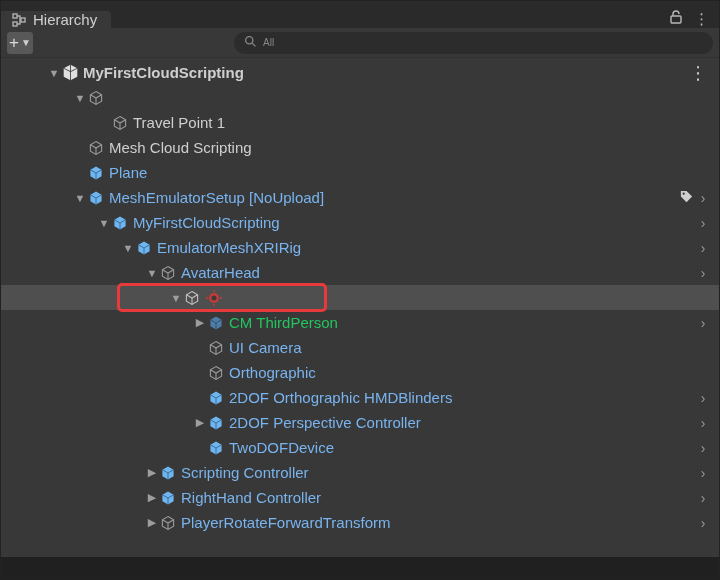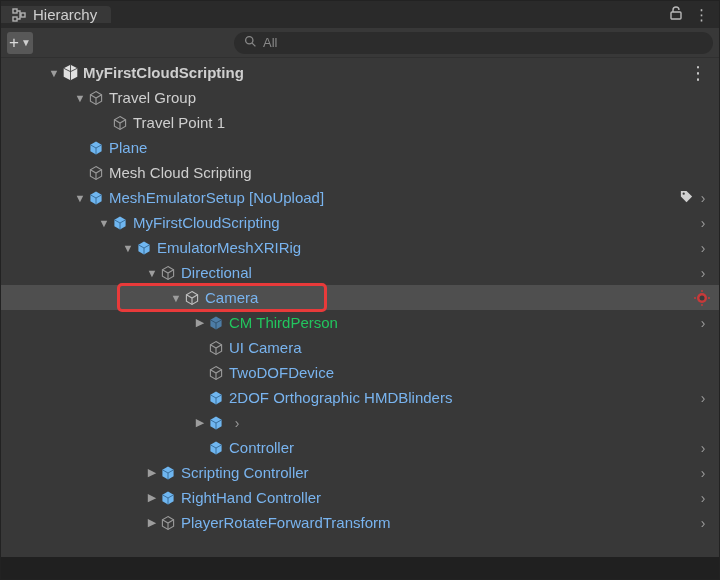"Hierarchy" .header { align-items: center -> flex-end }
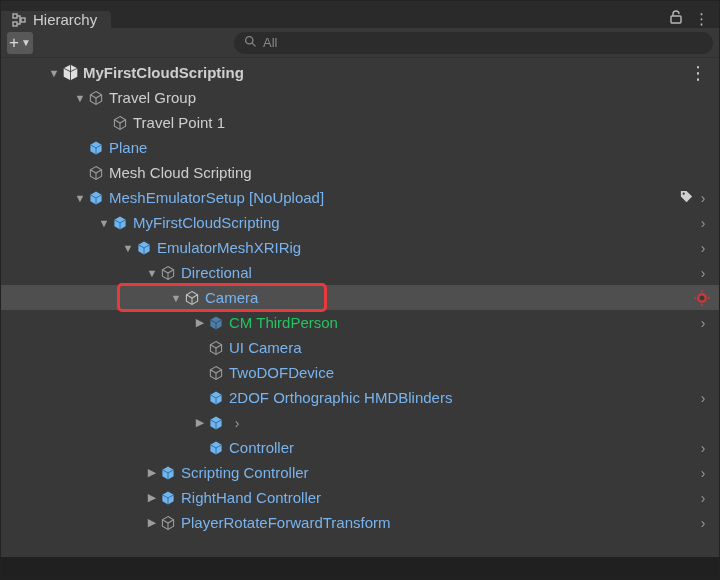"All" .search { font-size: 13px -> 10px }
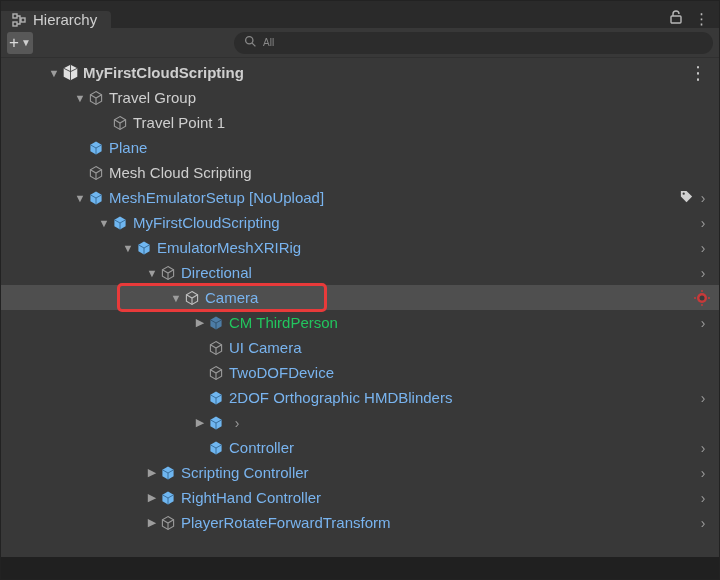"Travel Group" span.label { html: <span>Travel Group</span> -> none }
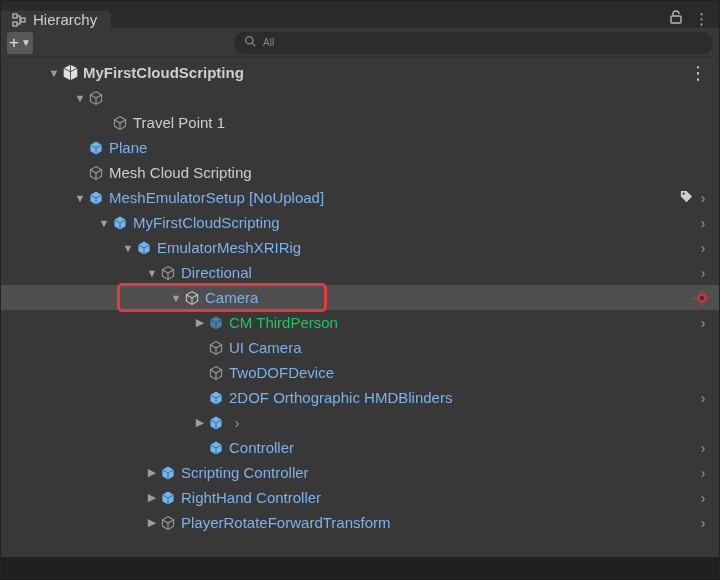"Plane" div.row { order: before "Mesh Cloud Scripting" -> after "Mesh Cloud Scripting" }
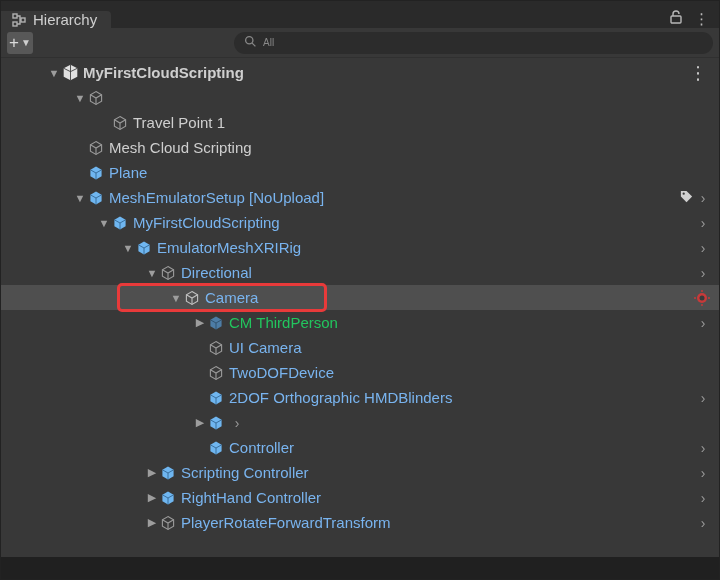"Directional" span.label { text: Directional -> AvatarHead }
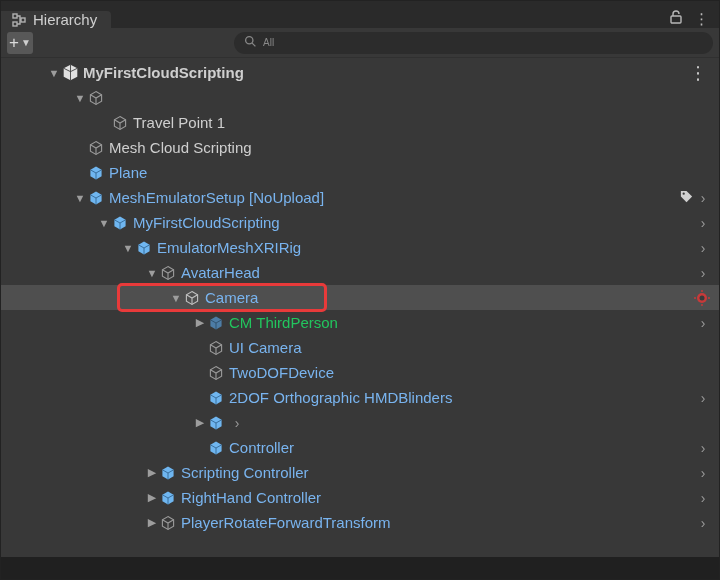"Camera" span.label { html: <span>Camera</span> -> none }
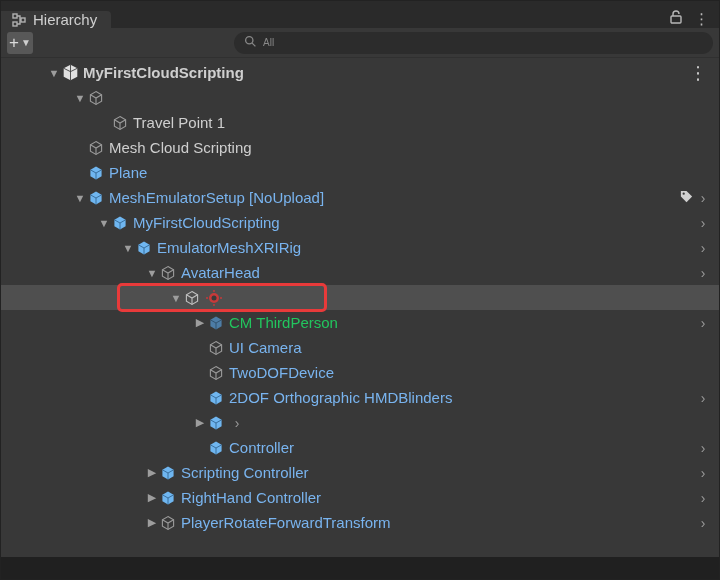"TwoDOFDevice" span.label { text: TwoDOFDevice -> Orthographic }
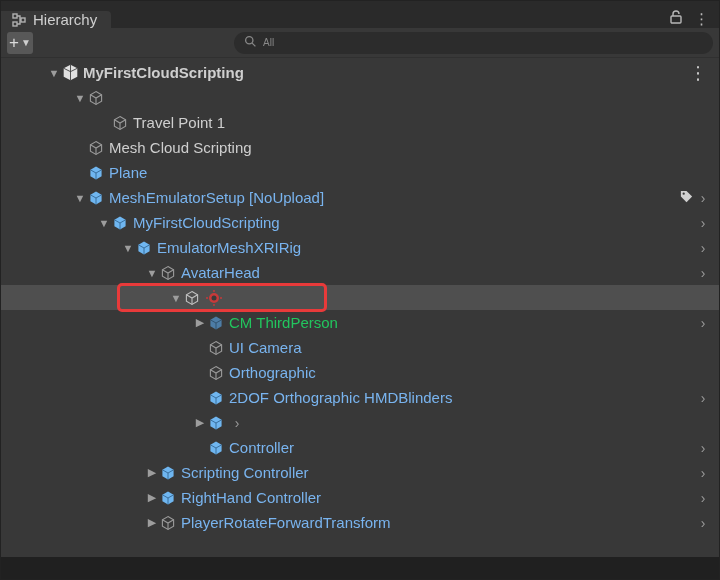"2DOF Perspective Controller" span.label { html: none -> <span>2DOF Perspective Controller</span> }
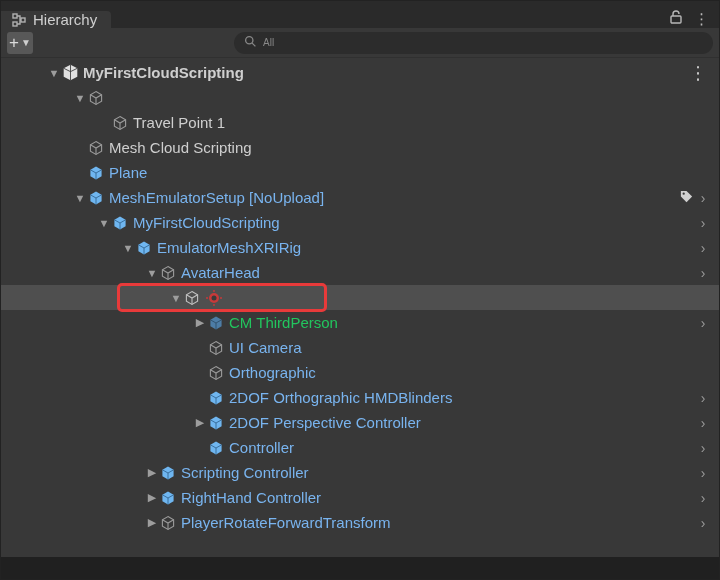"Controller" span.label { text: Controller -> TwoDOFDevice }
